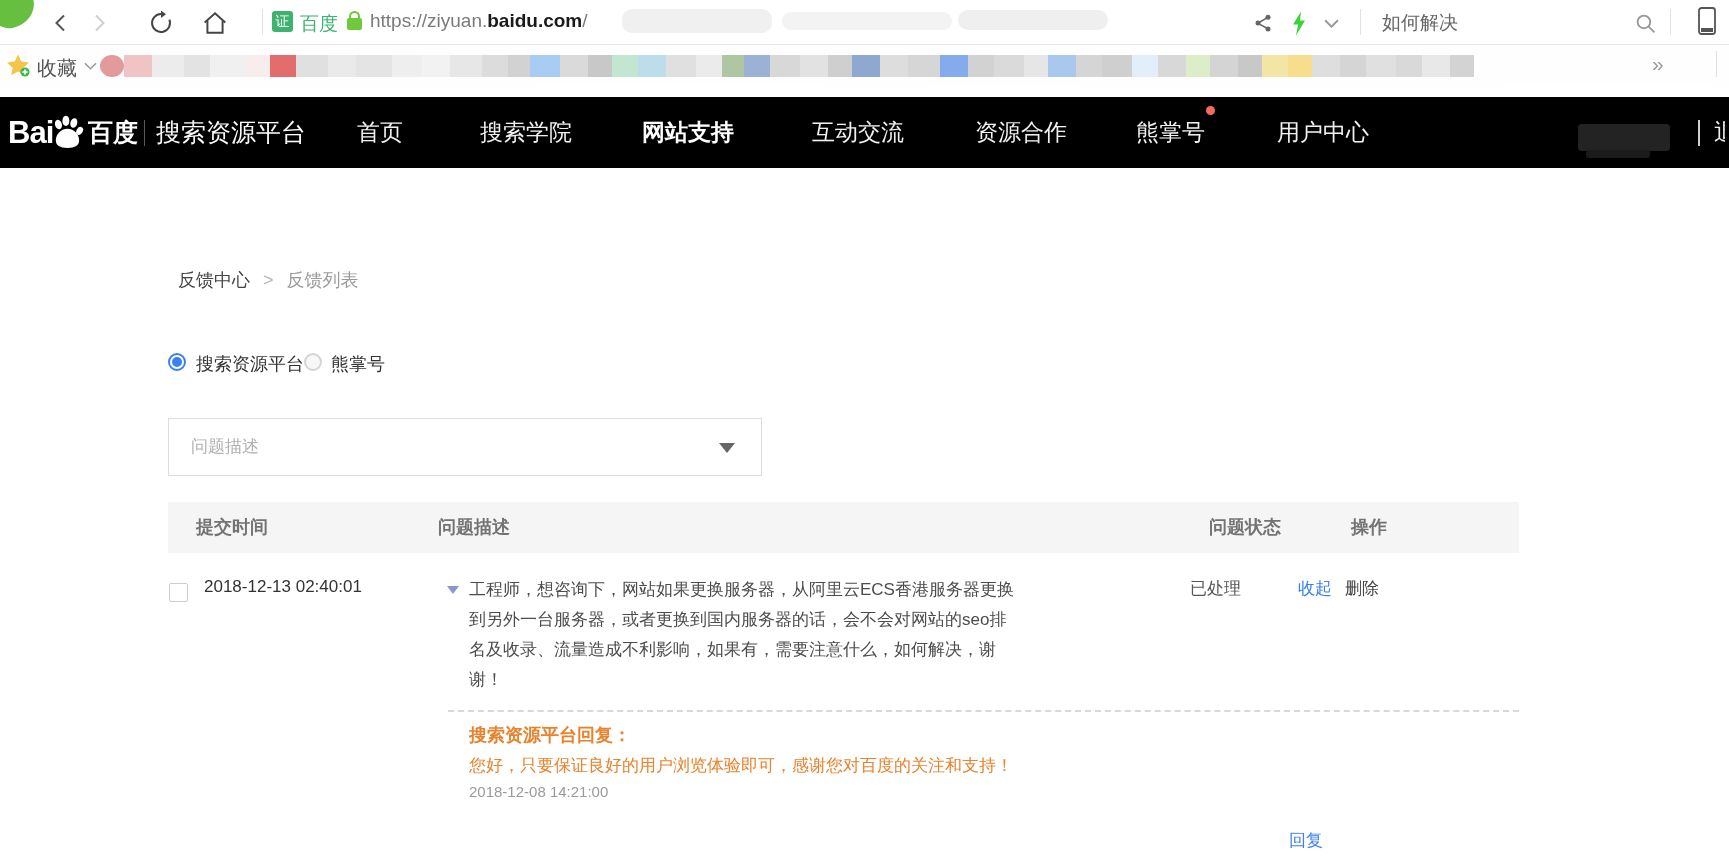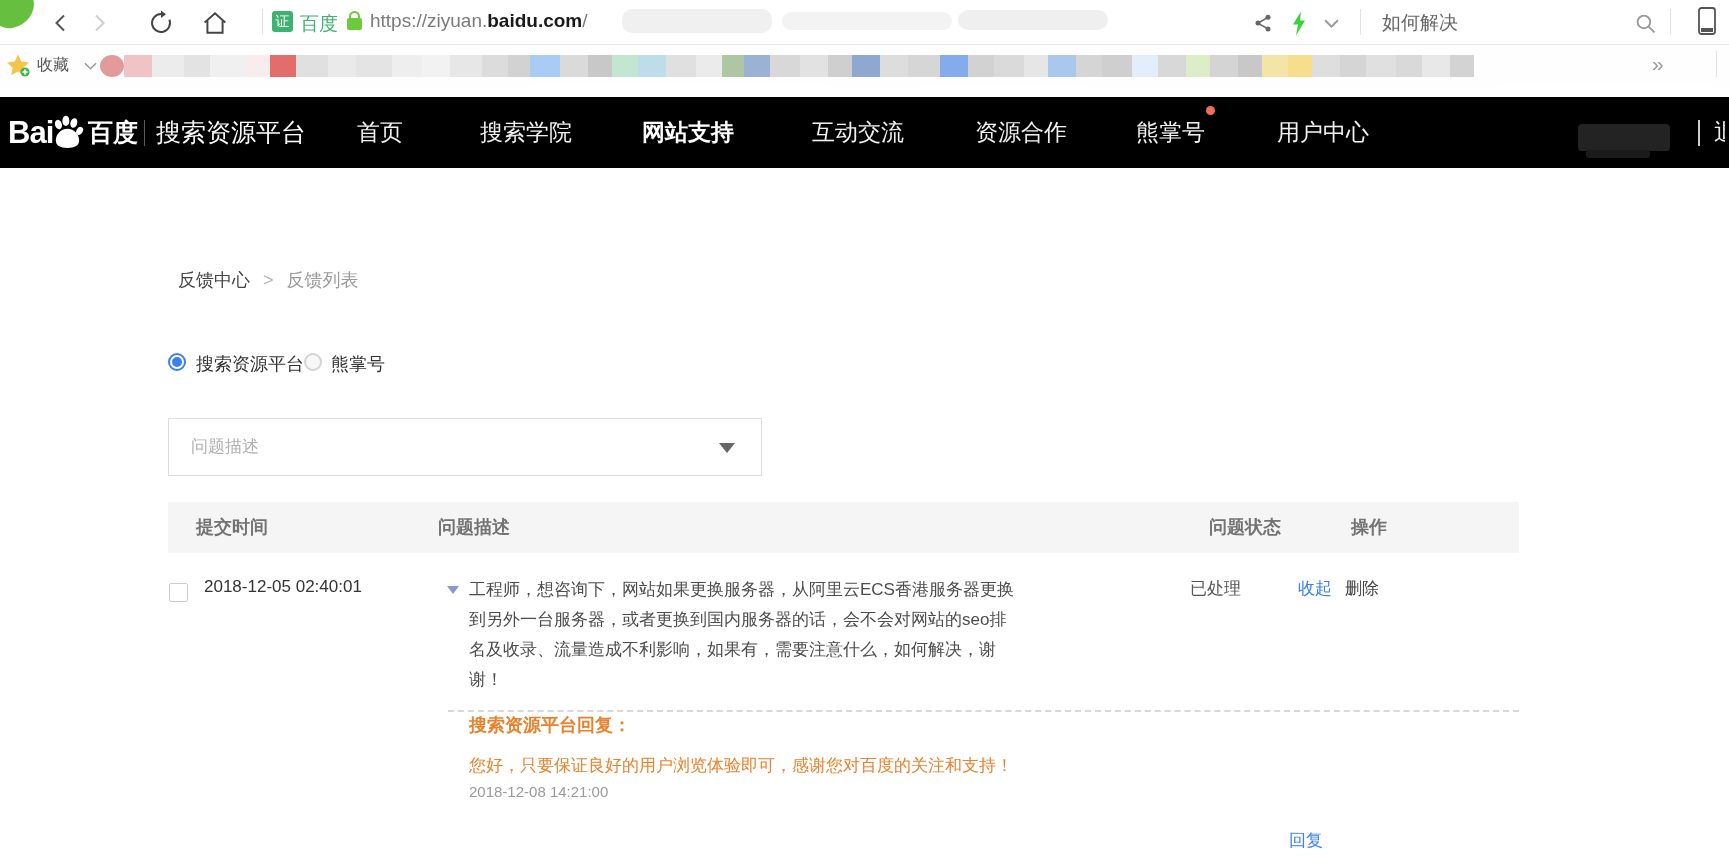"收藏" .fav-label { font-size: 16px -> 20px }
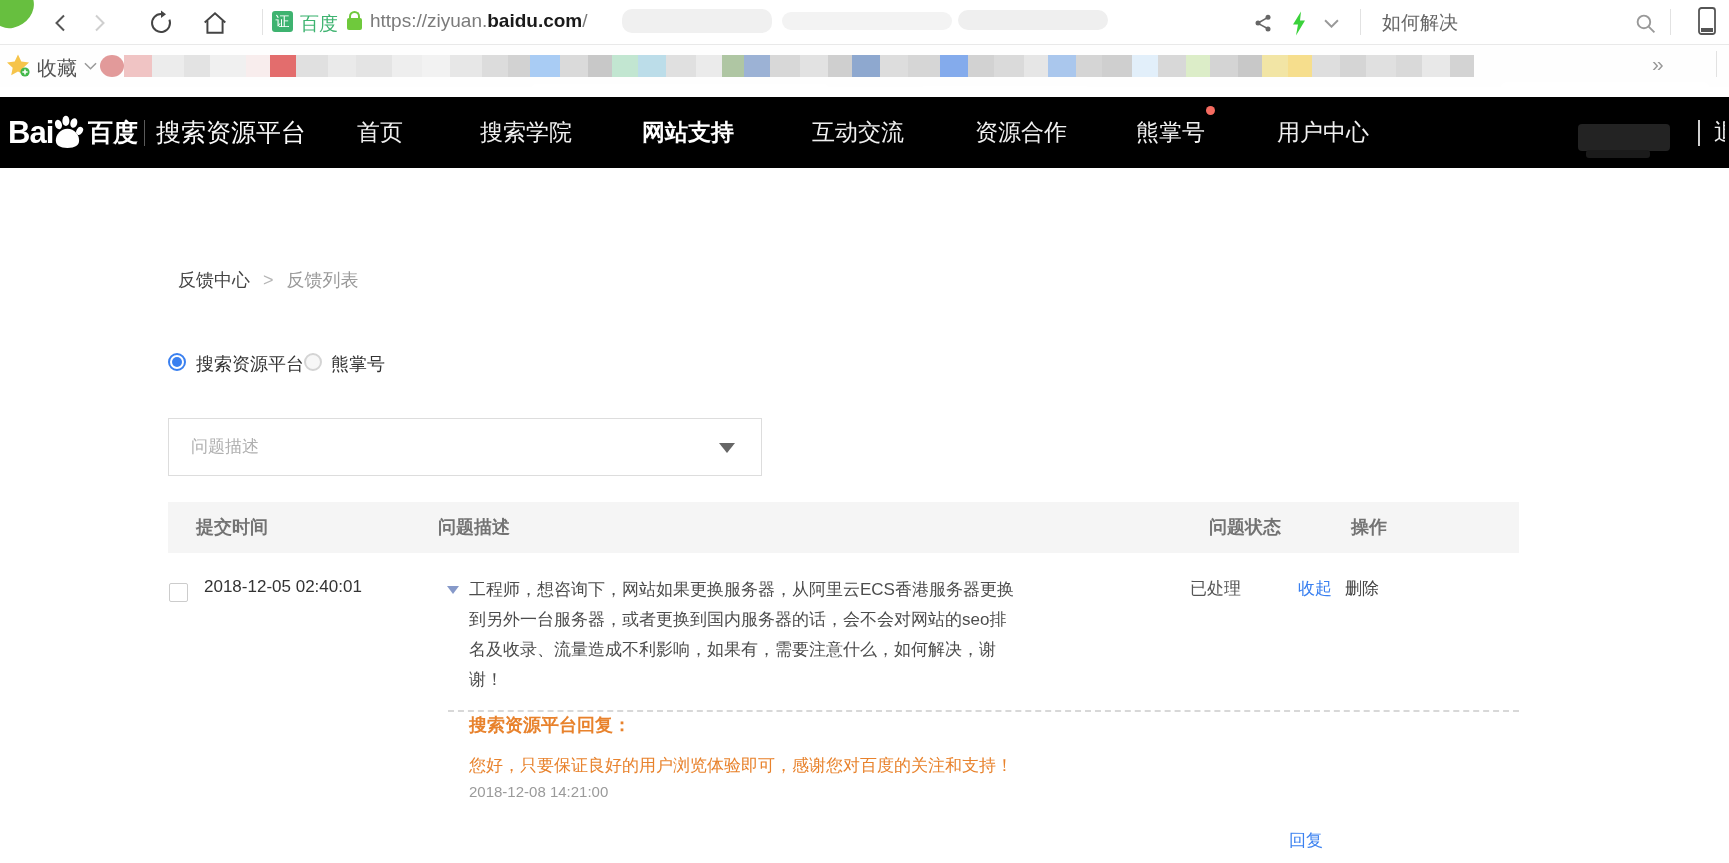"2018-12-05 02:40:01" span.cell-time { text: 2018-12-05 -> 2018-12-13 }
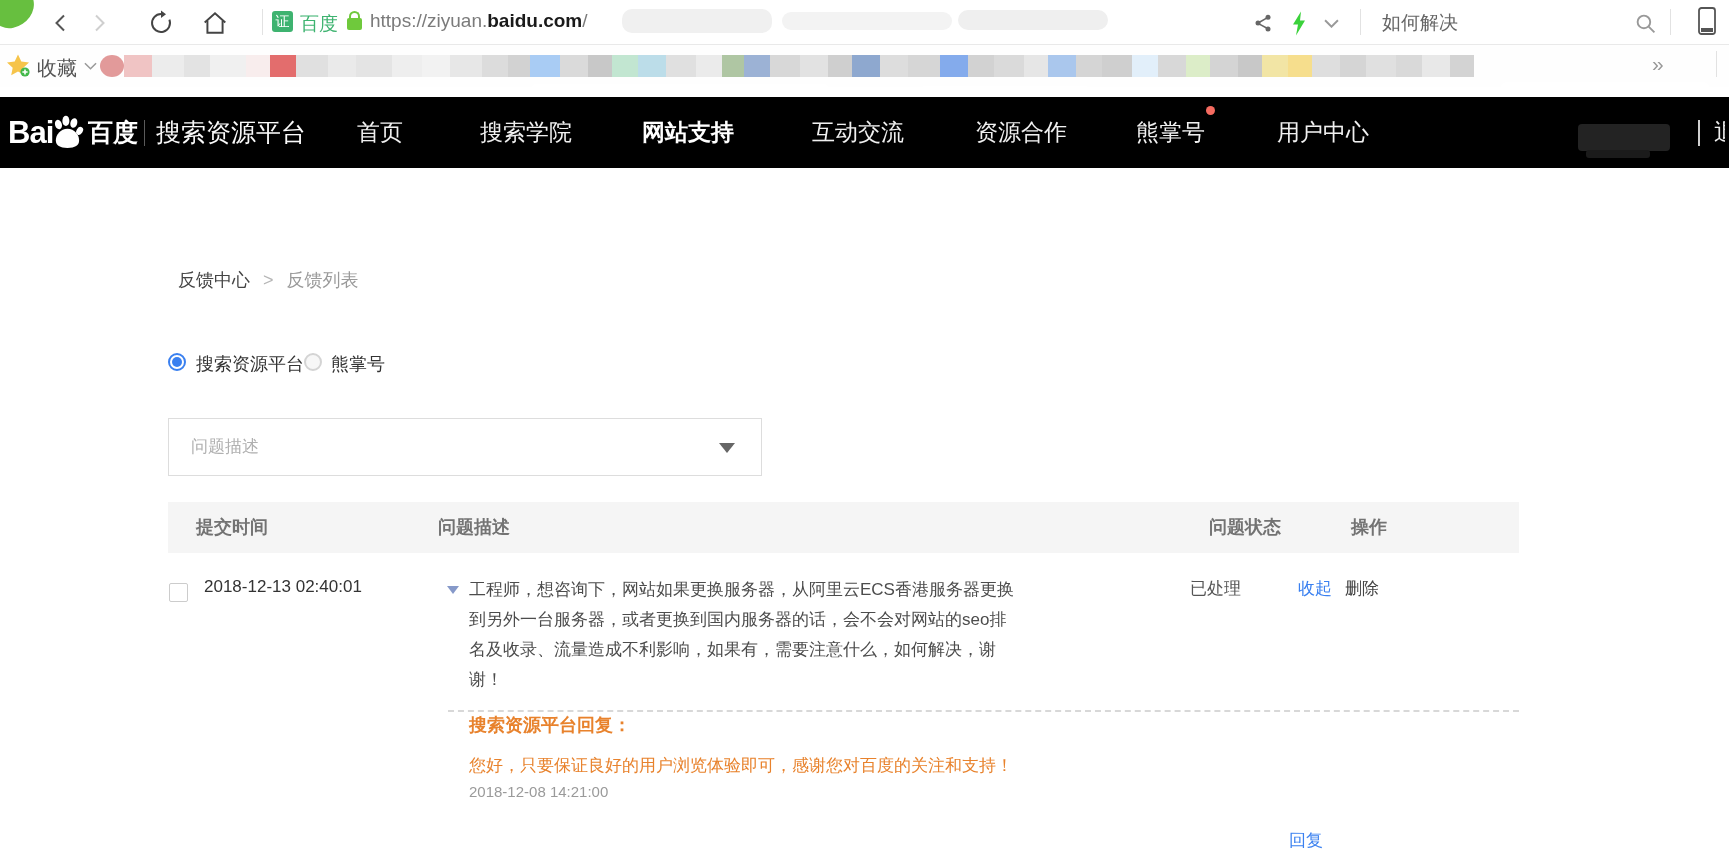"搜索资源平台回复：" .reply-title { top: 160px -> 170px }
